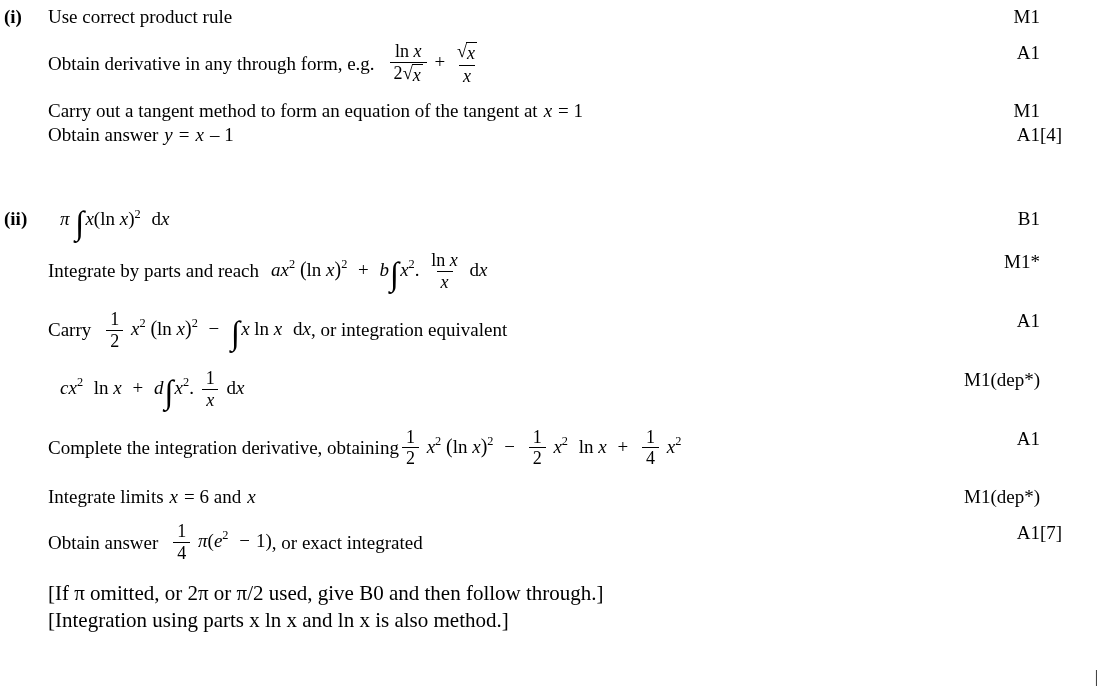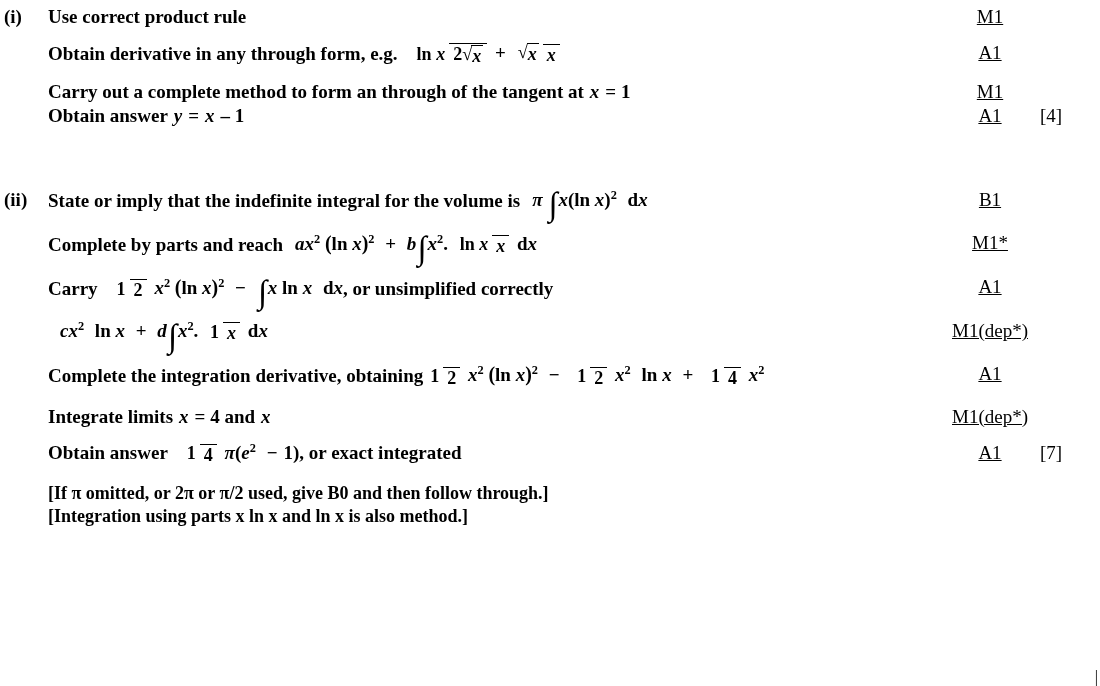"Use correct product rule" .body-col { font-weight: bold -> none }
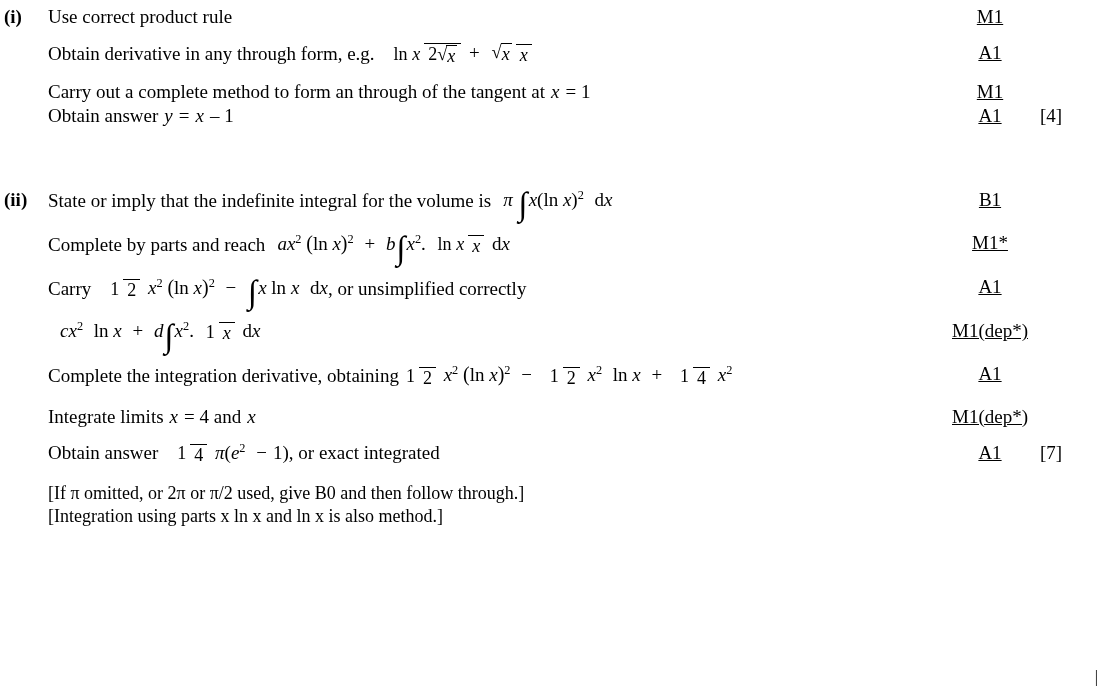"M1" .mark-col { text-align: center -> right; text-decoration: underline -> none }
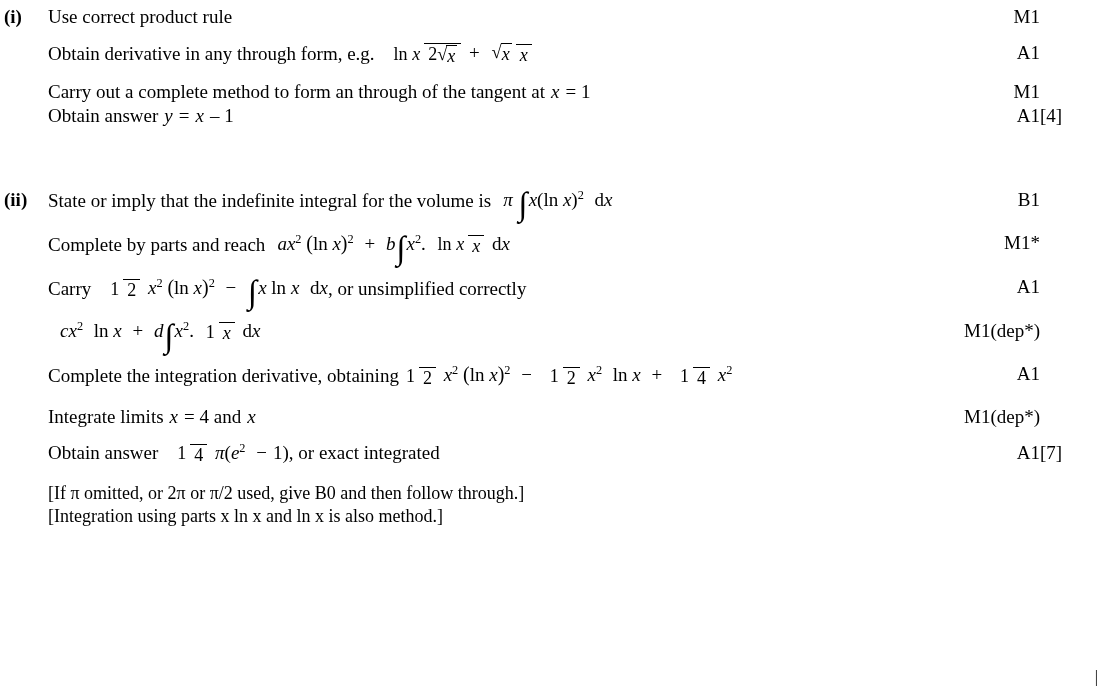"ln x" .frac { flex-direction: row -> column }
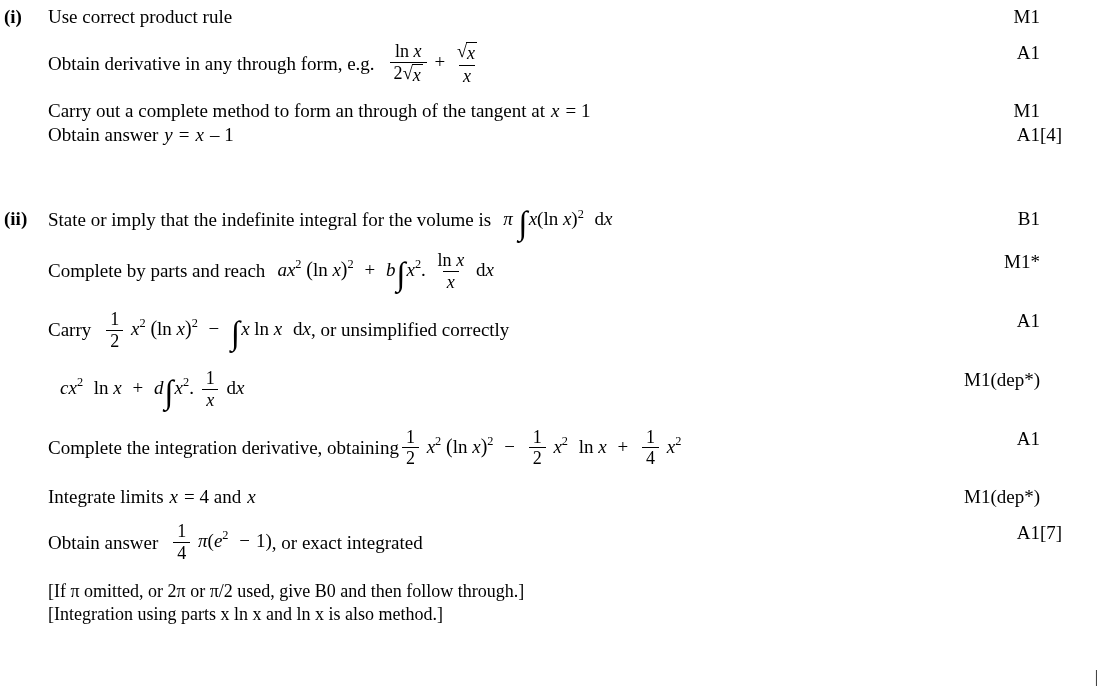"Carry out a complete method" span.txt { text: complete method to form an through -> tangent method to form an equation }
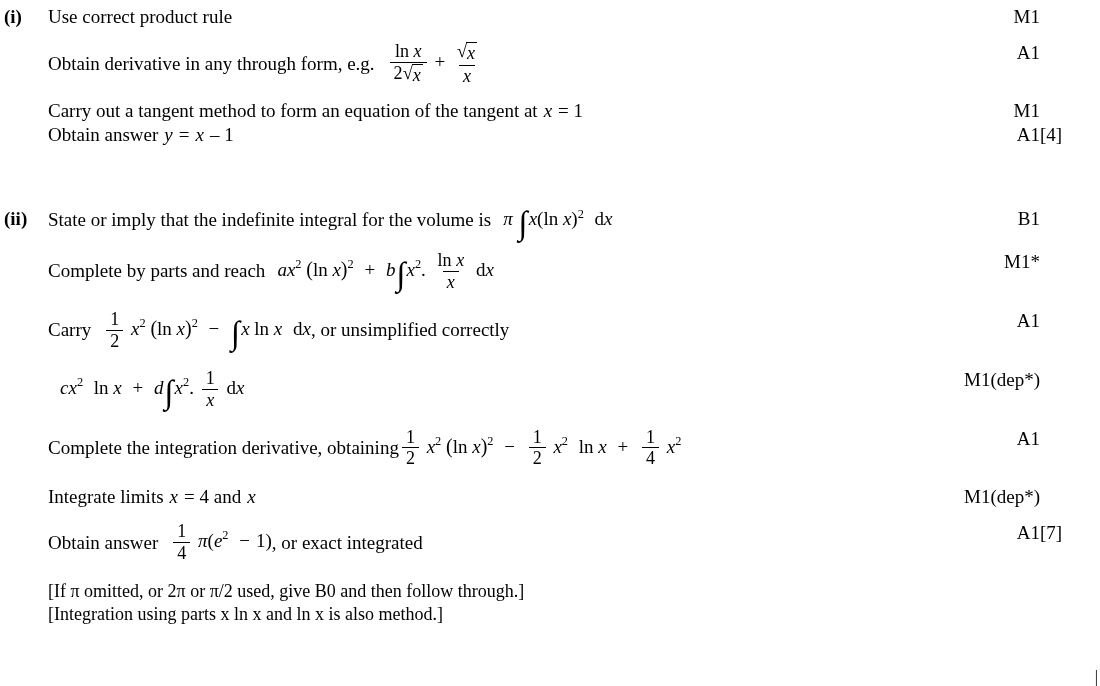"State or imply that the" span.txt { html: <span>State or imply that the indefinite integral for the volume is</span> -> none }
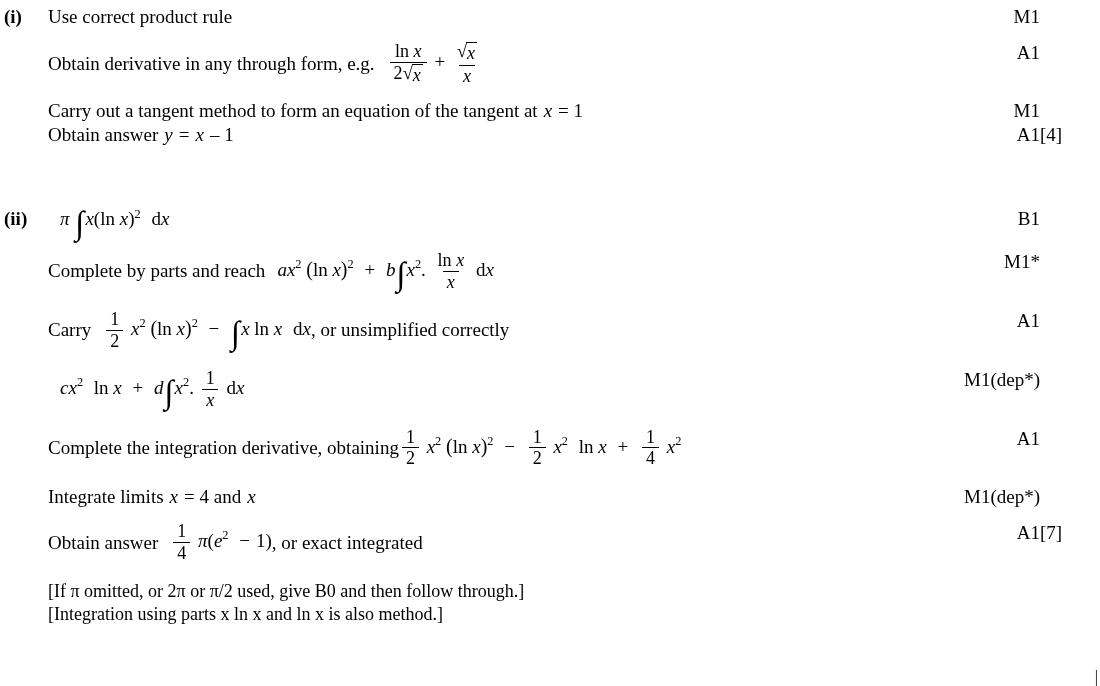"Complete by parts and reach" span.txt { text: Complete -> Integrate }
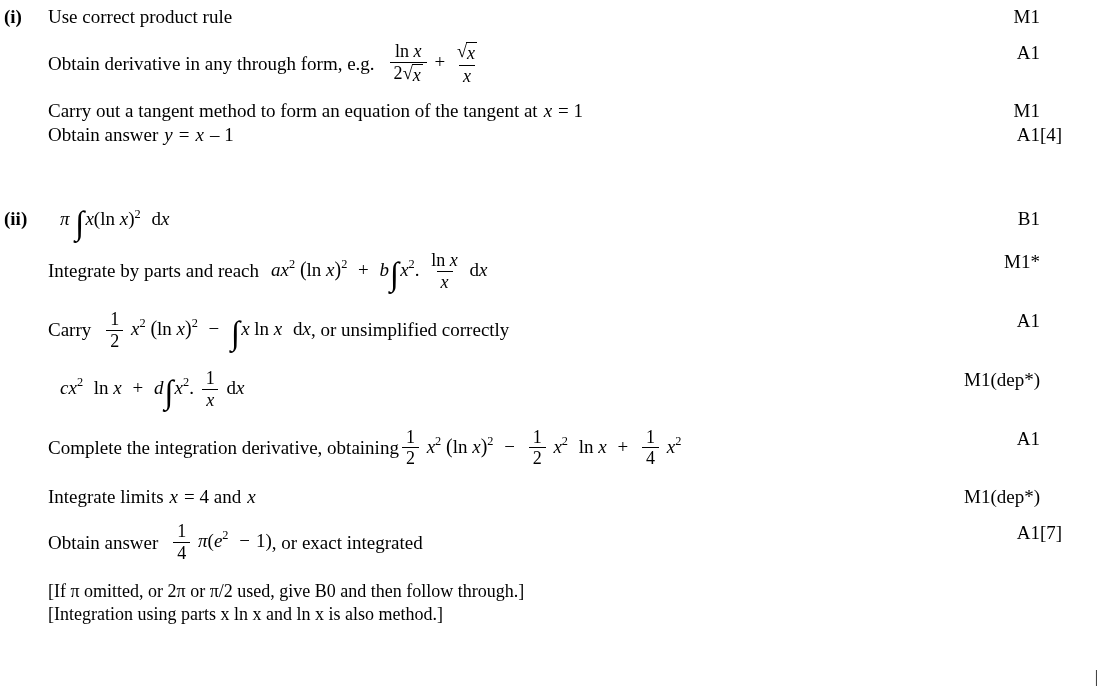", or unsimplified correctly" span.txt { text: unsimplified correctly -> integration equivalent }
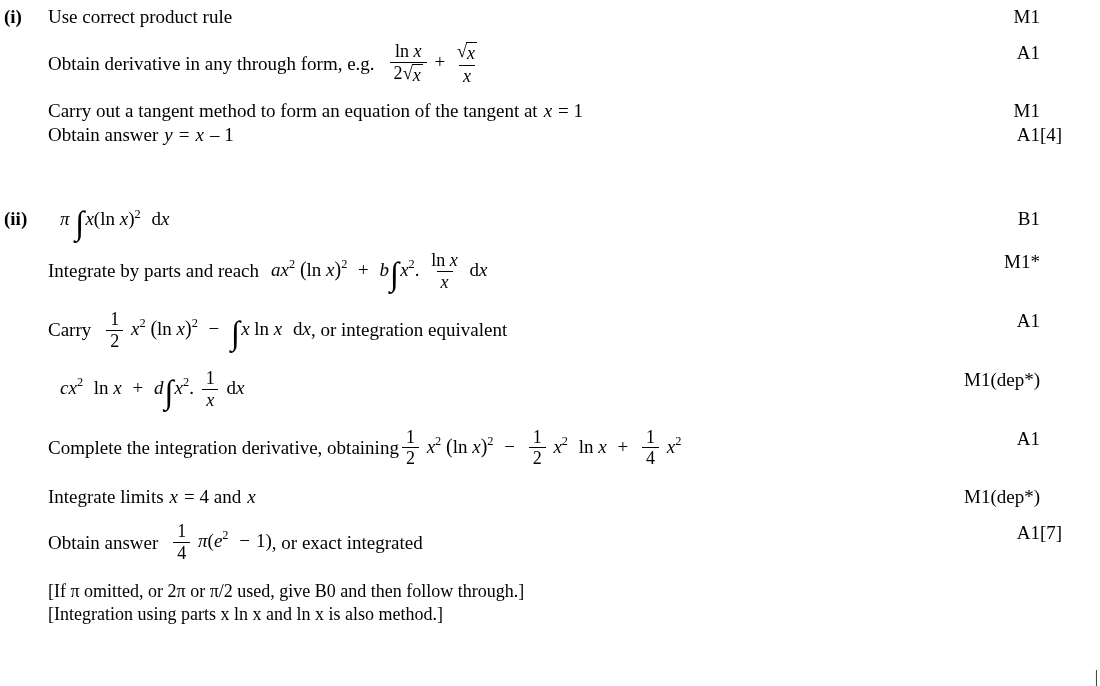"= 4 and" span.txt { text: 4 -> 6 }
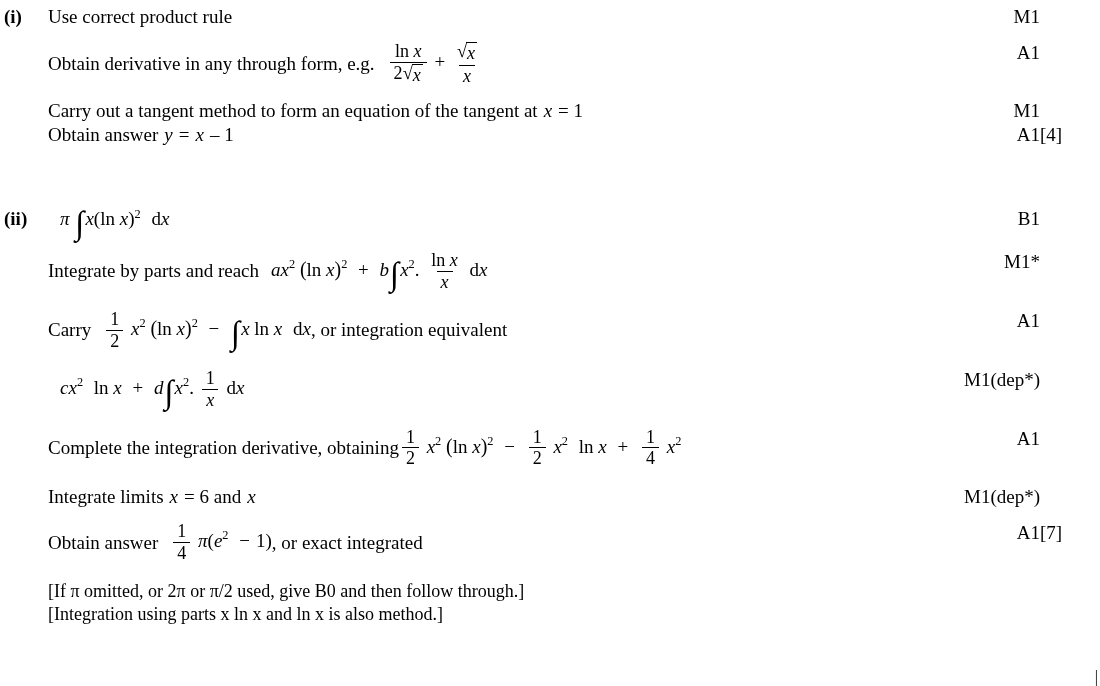"[If π omitted, or 2π" .notes { font-size: 18px -> 21px }
